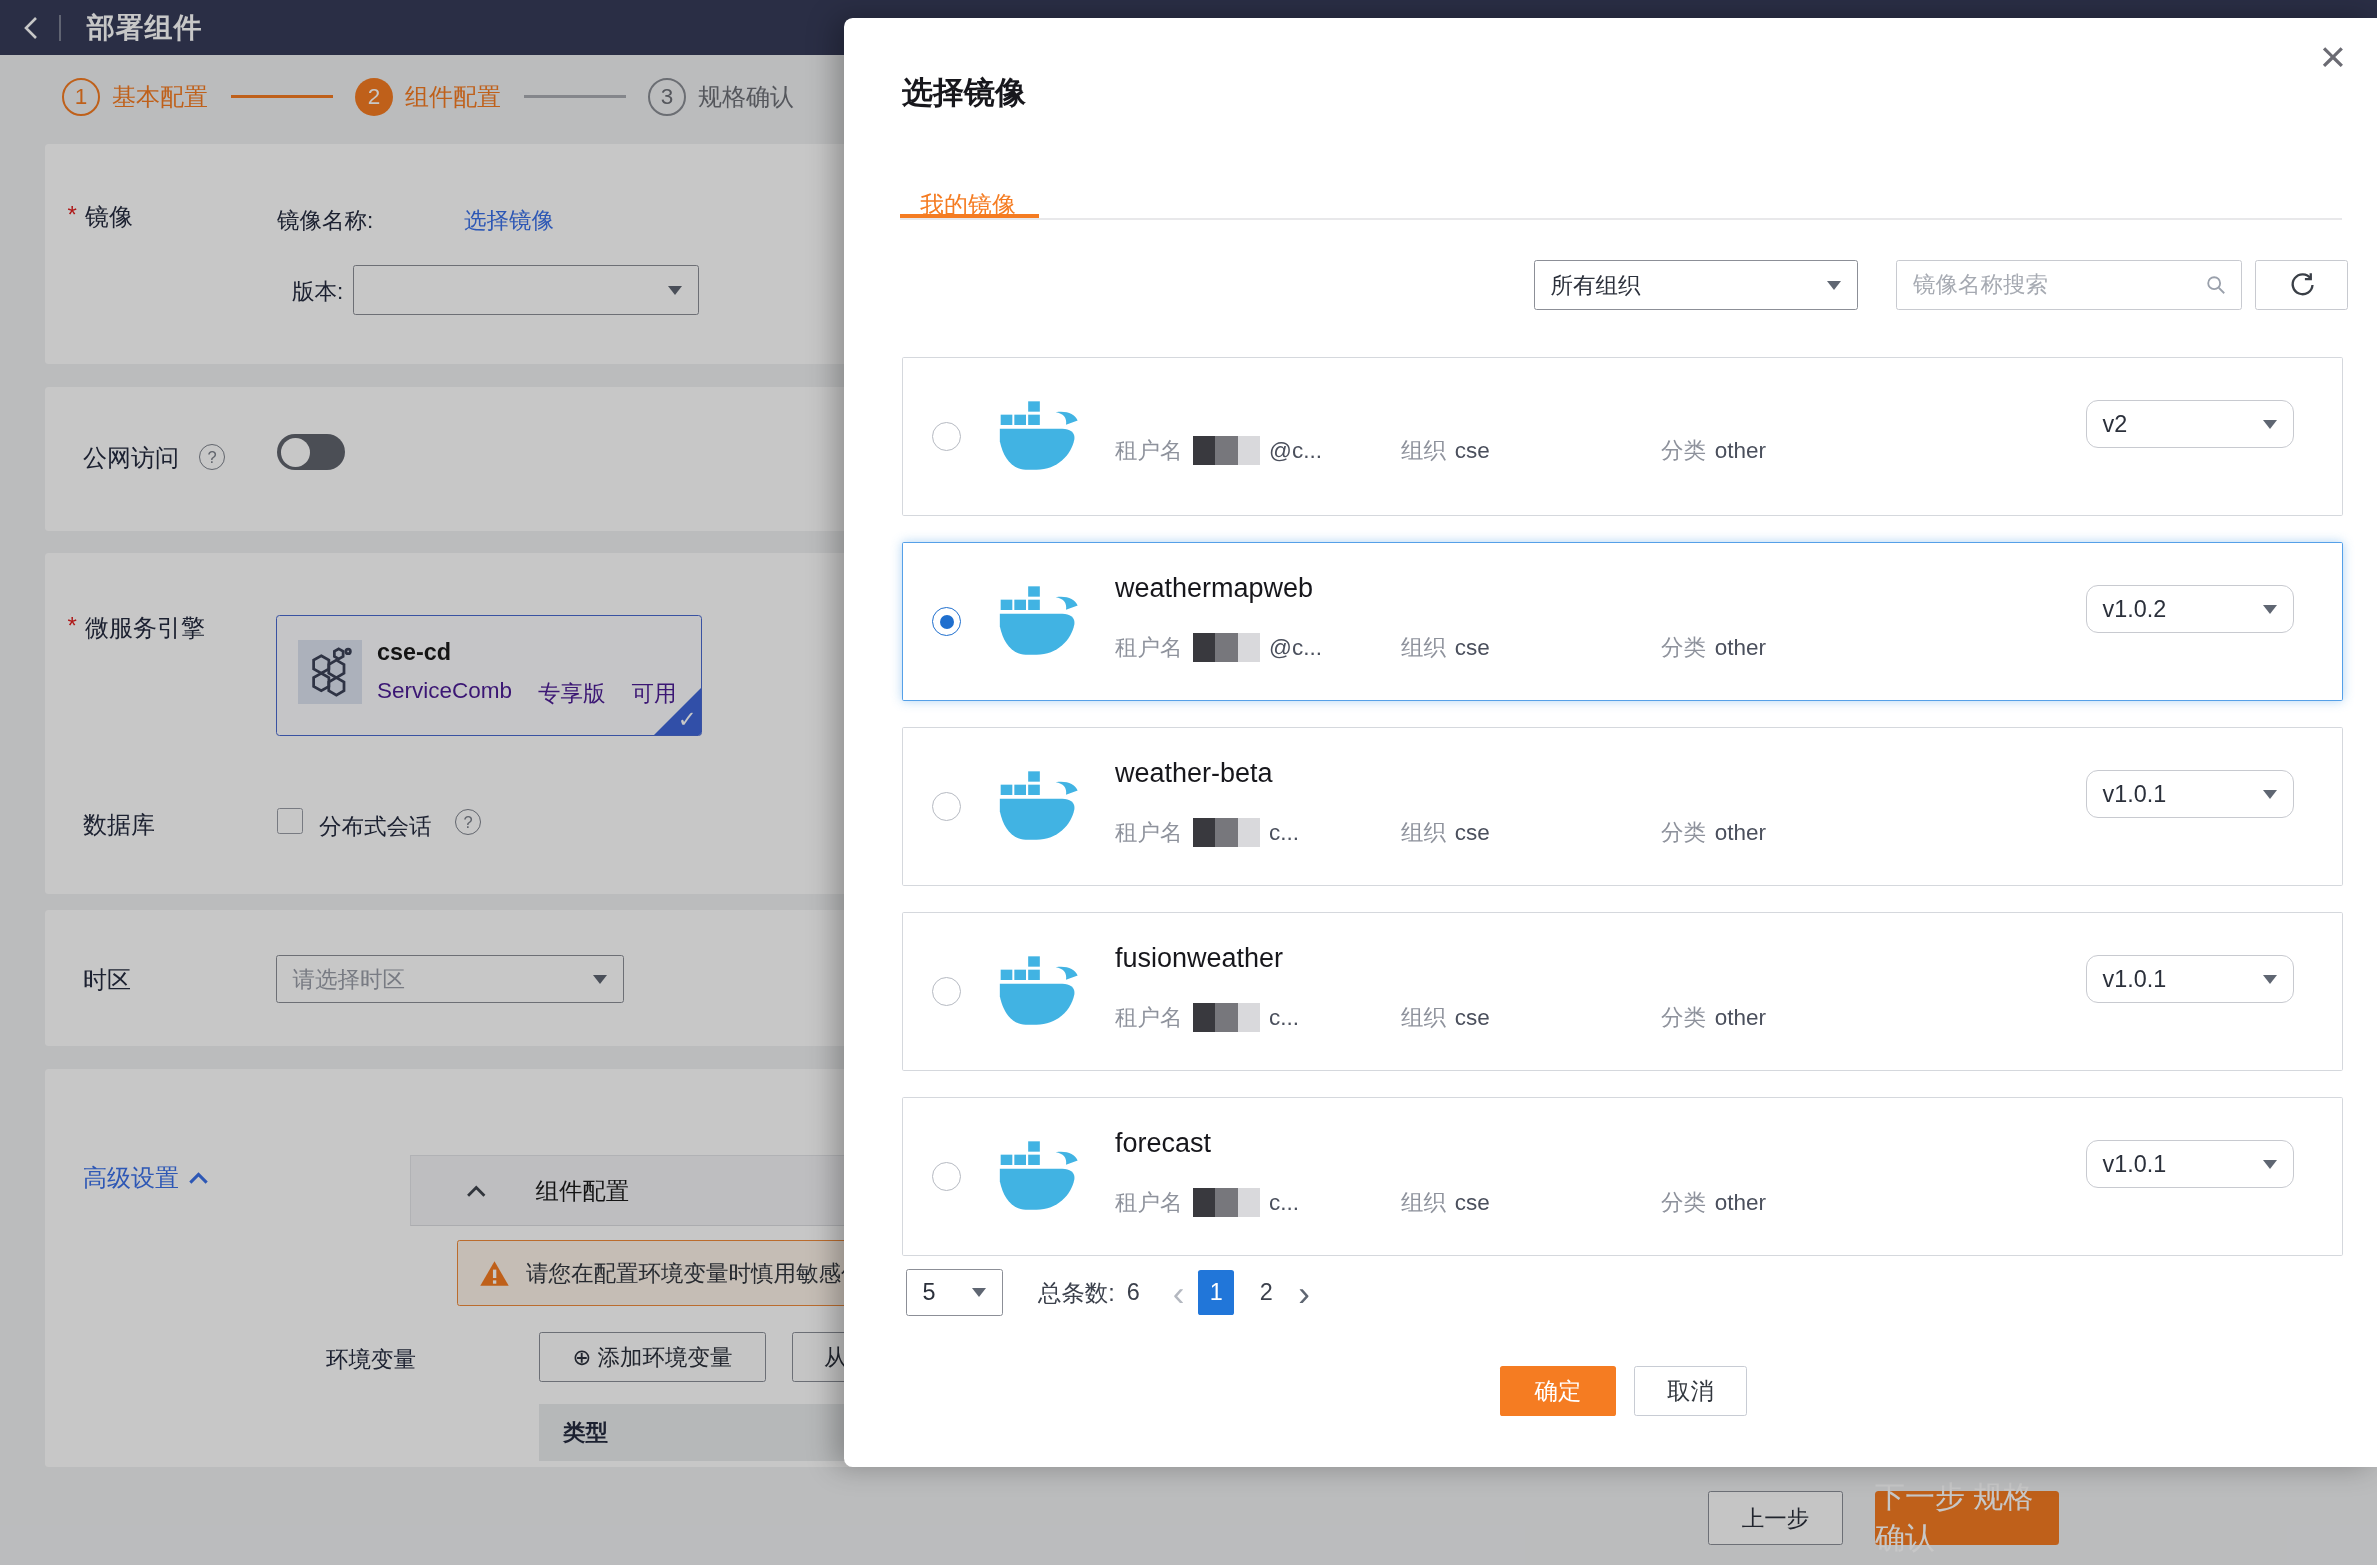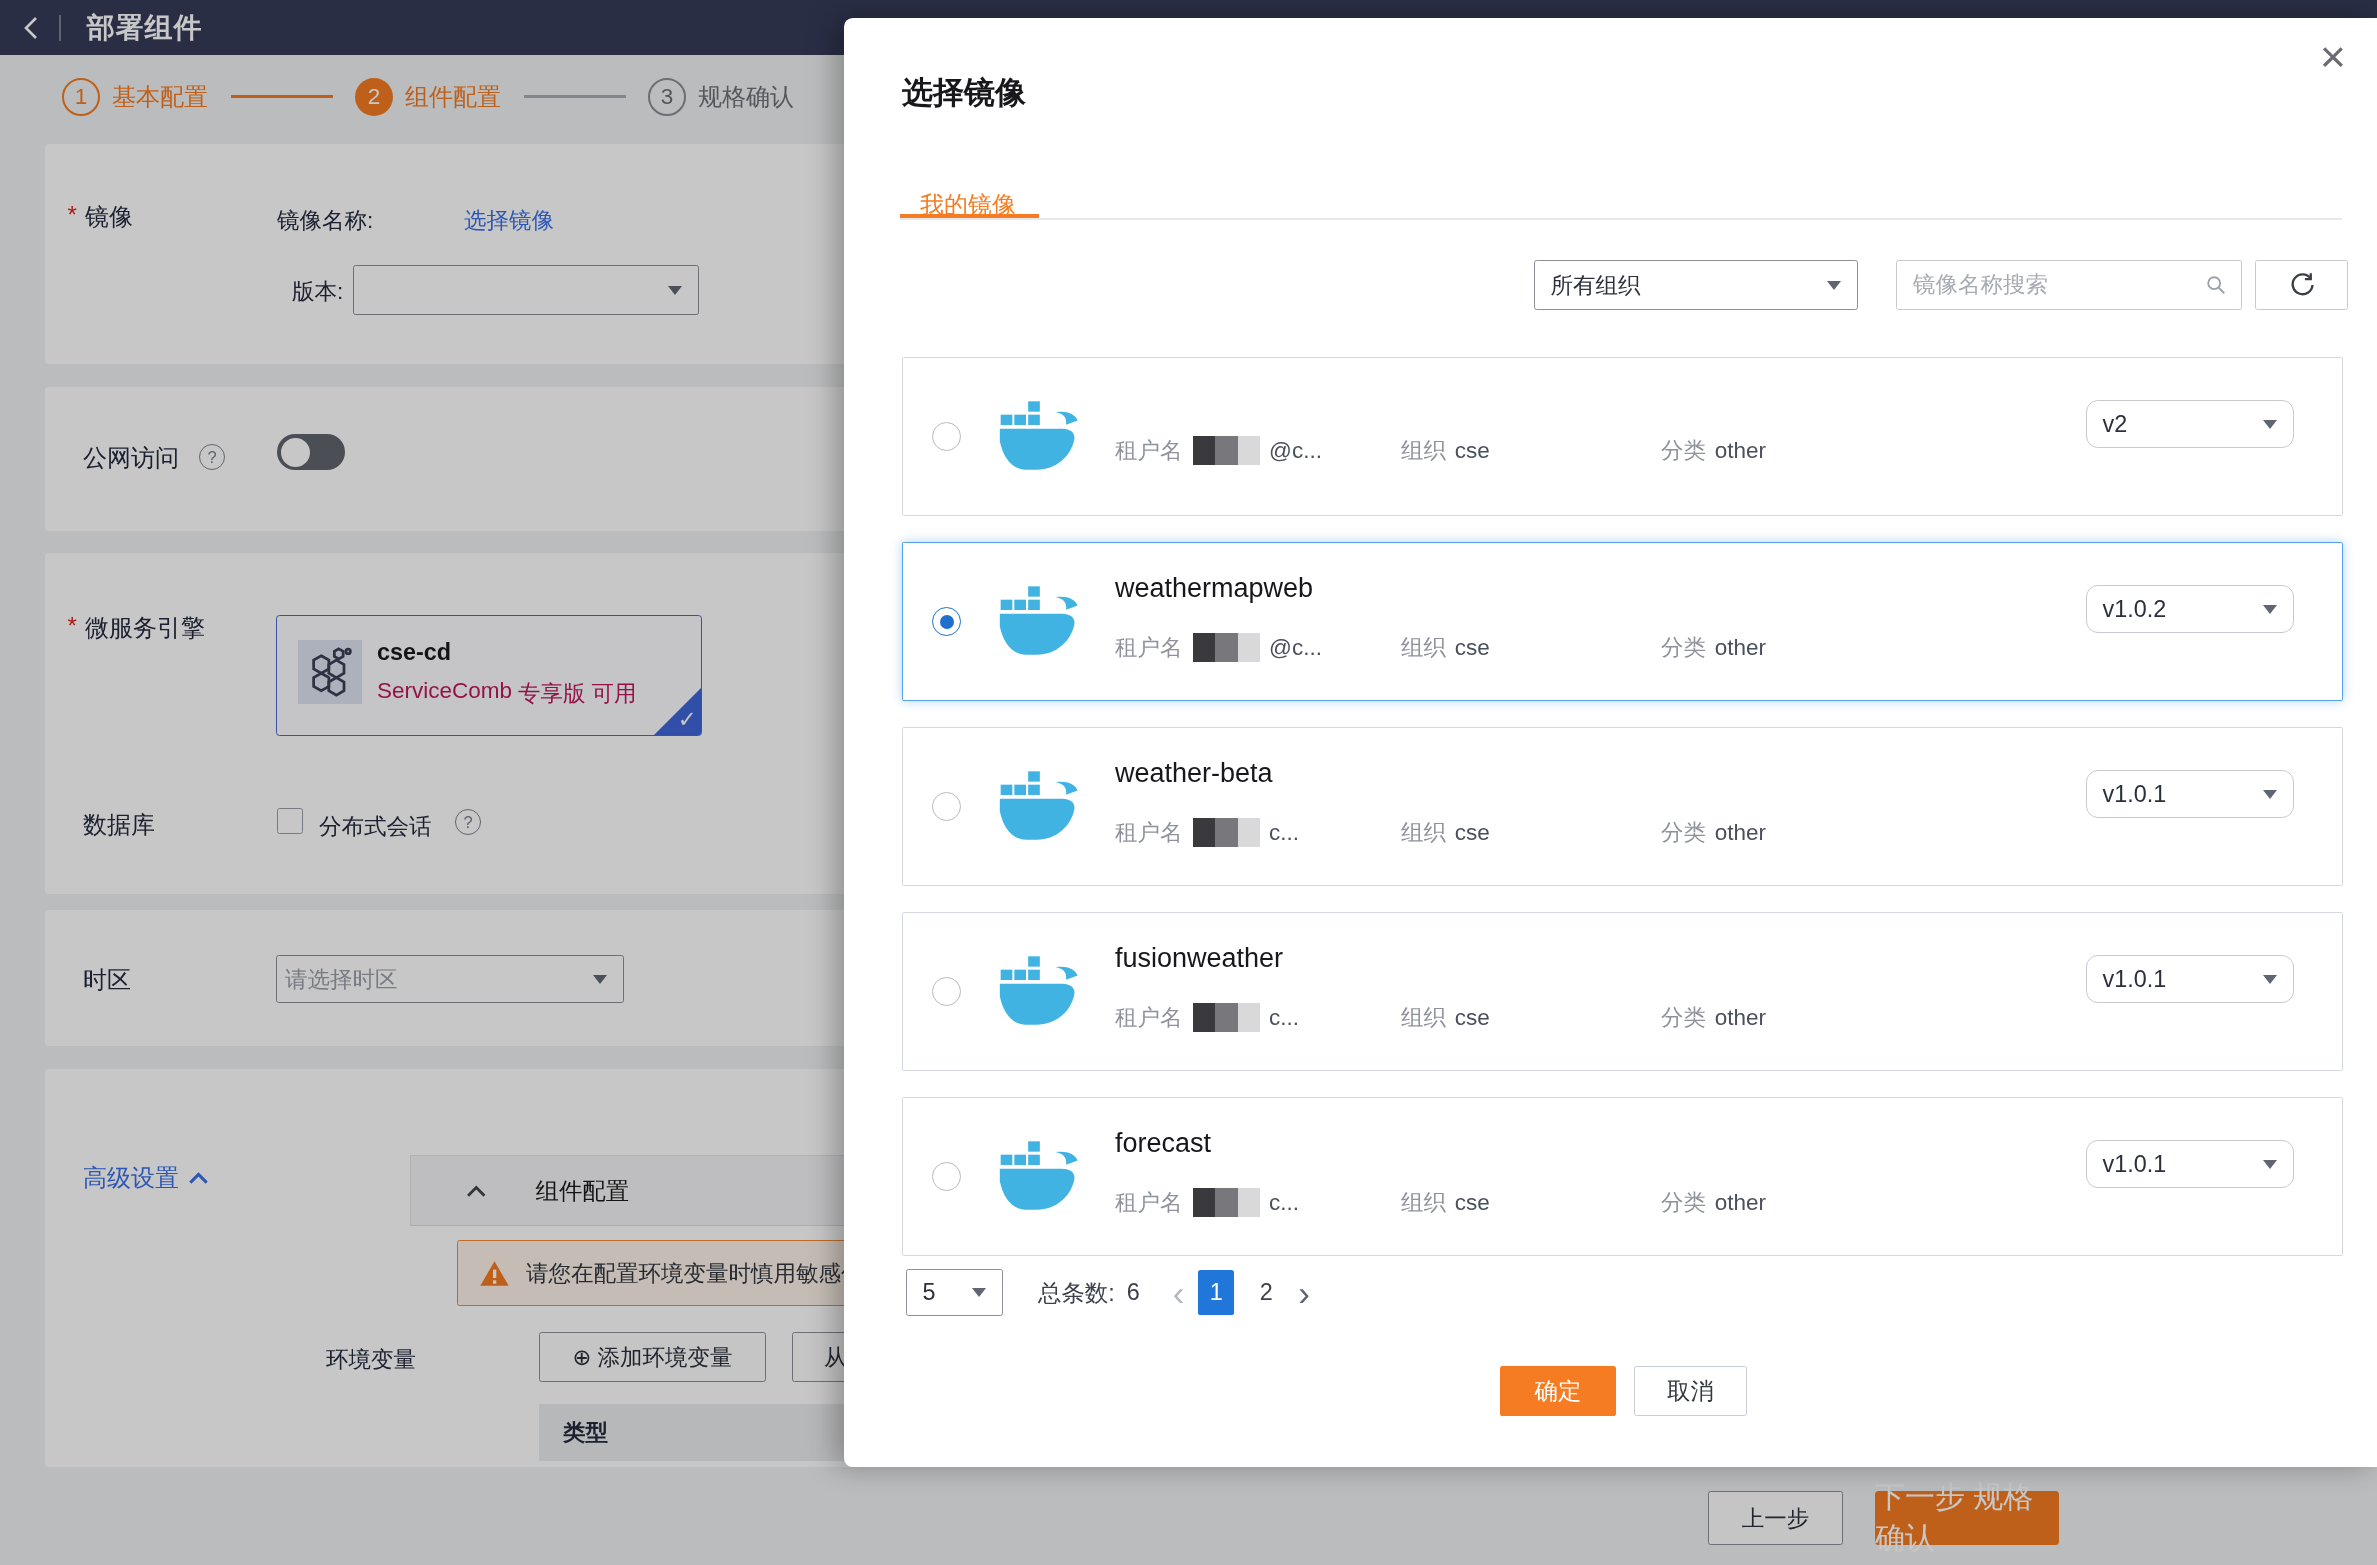"ServiceComb" .eng-sub { color: #be185d -> #4c1d95; gap: 6px -> 26px }
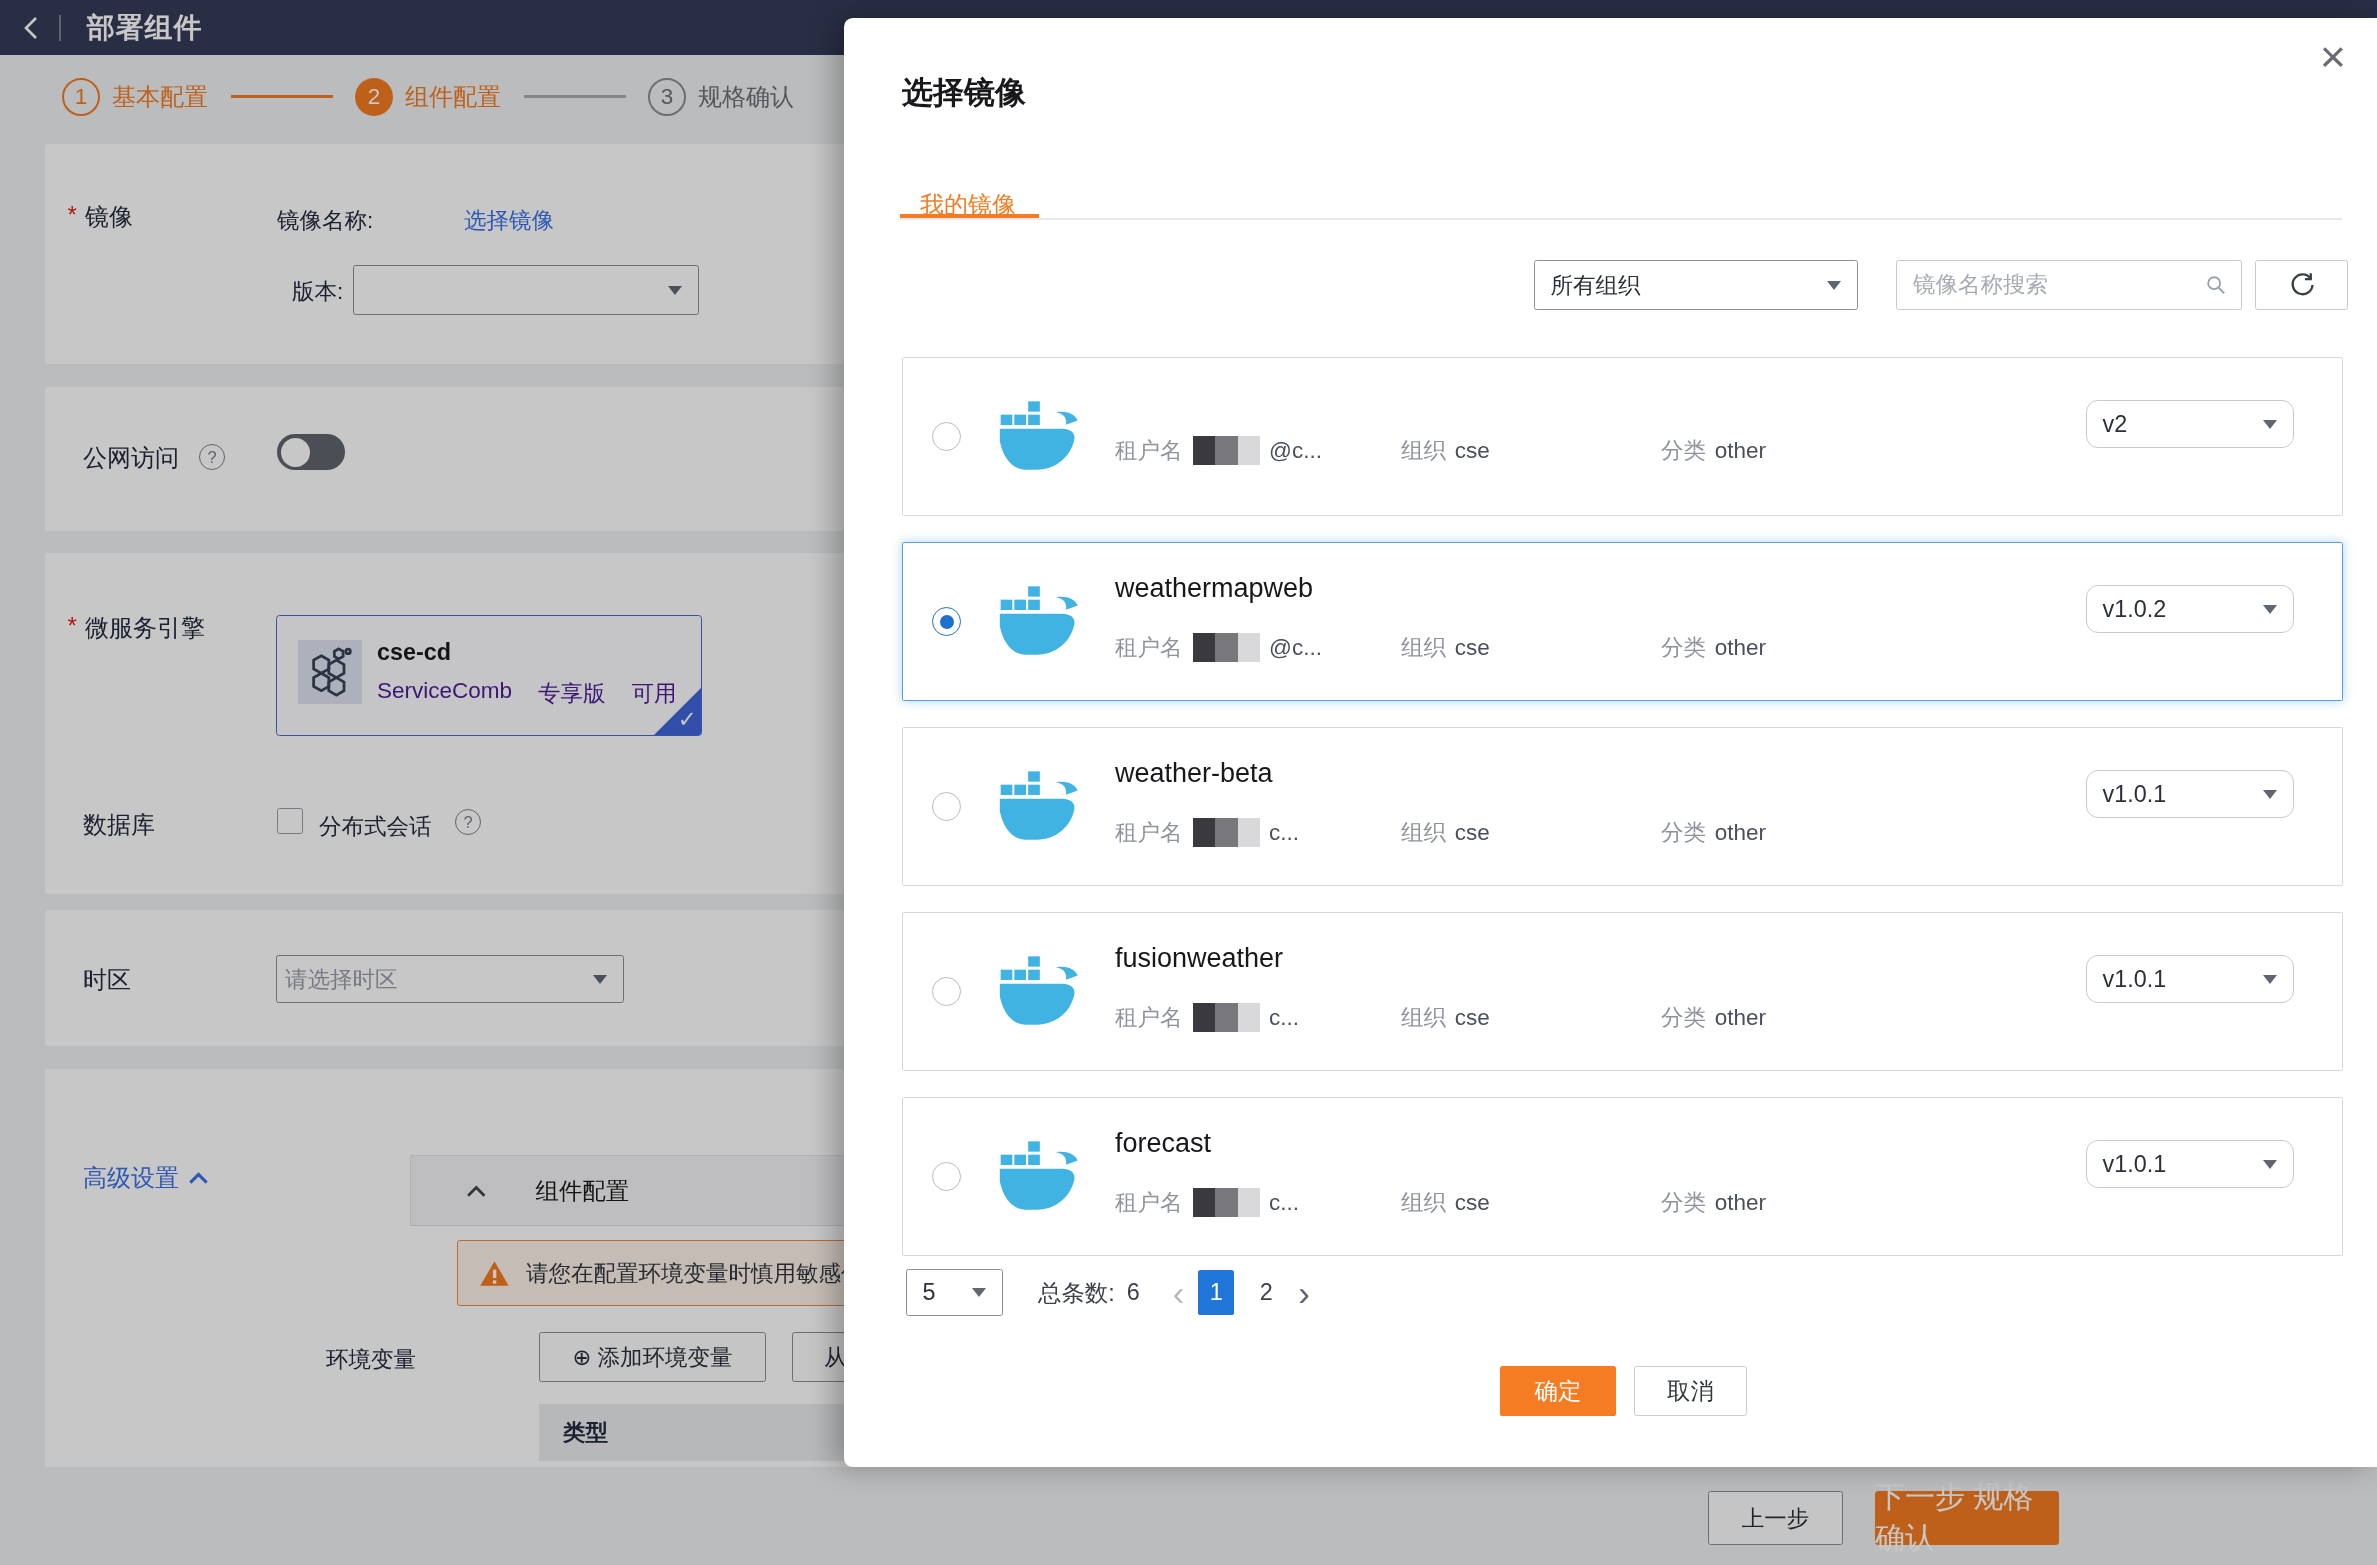"请选择时区" div.abs { padding-left: 8px -> none }
